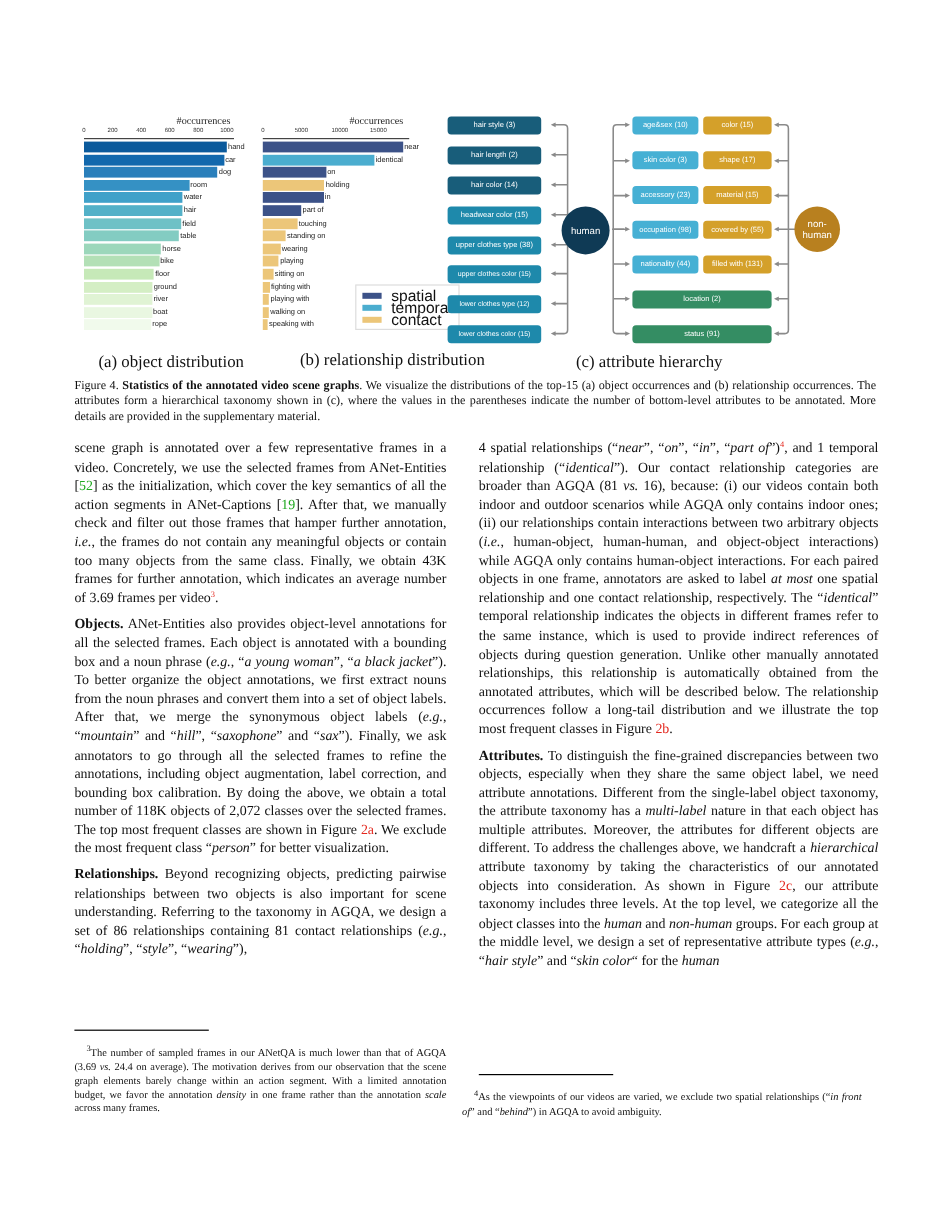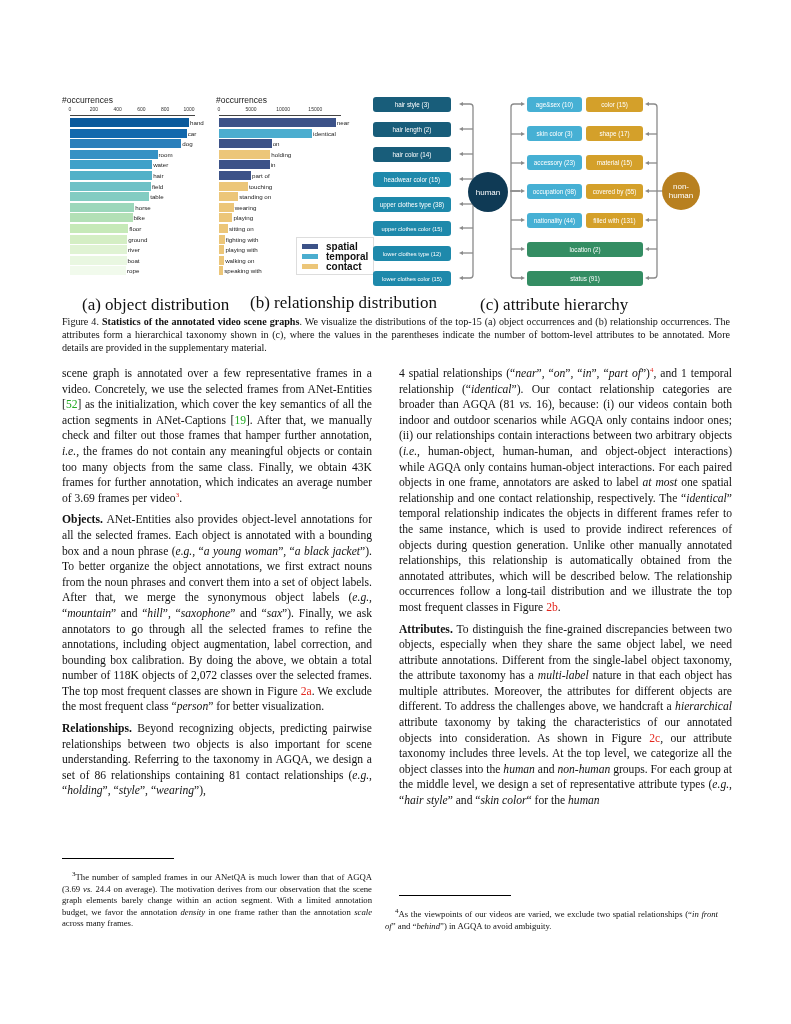"#occurrences" .chart-title { font-family: Liberation Sans, sans-serif -> Liberation Serif, serif; text-align: left -> right }
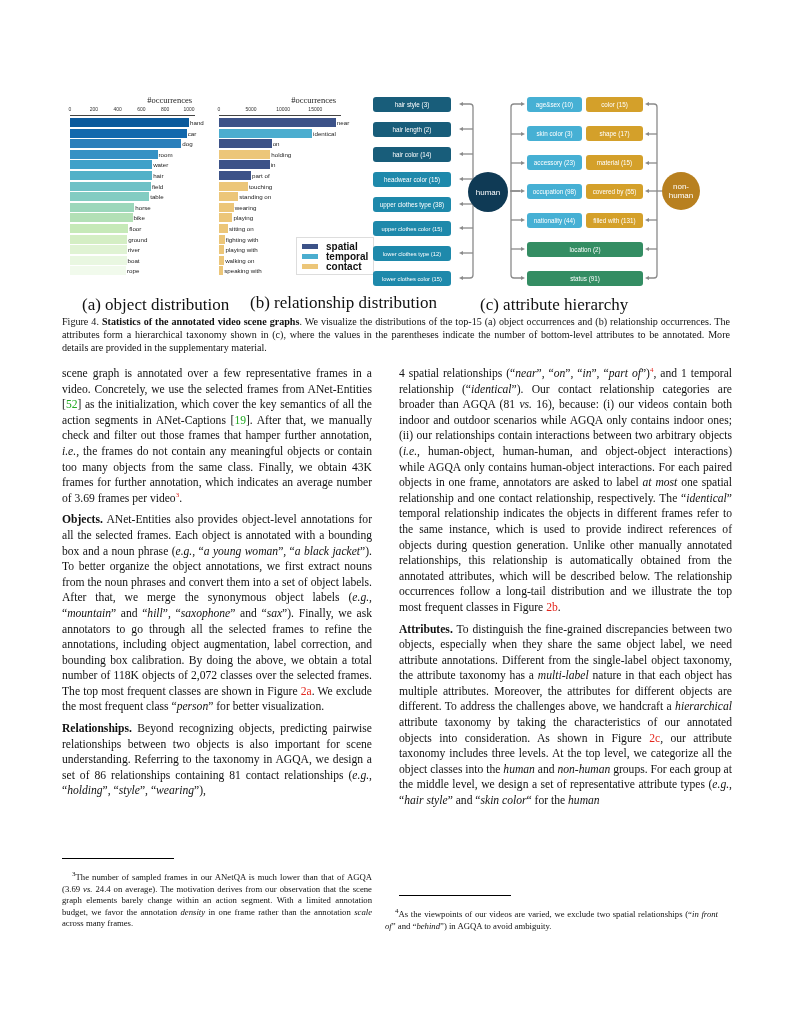"spatial" .legend { font-size: 10px -> 13px; font-weight: bold -> none }
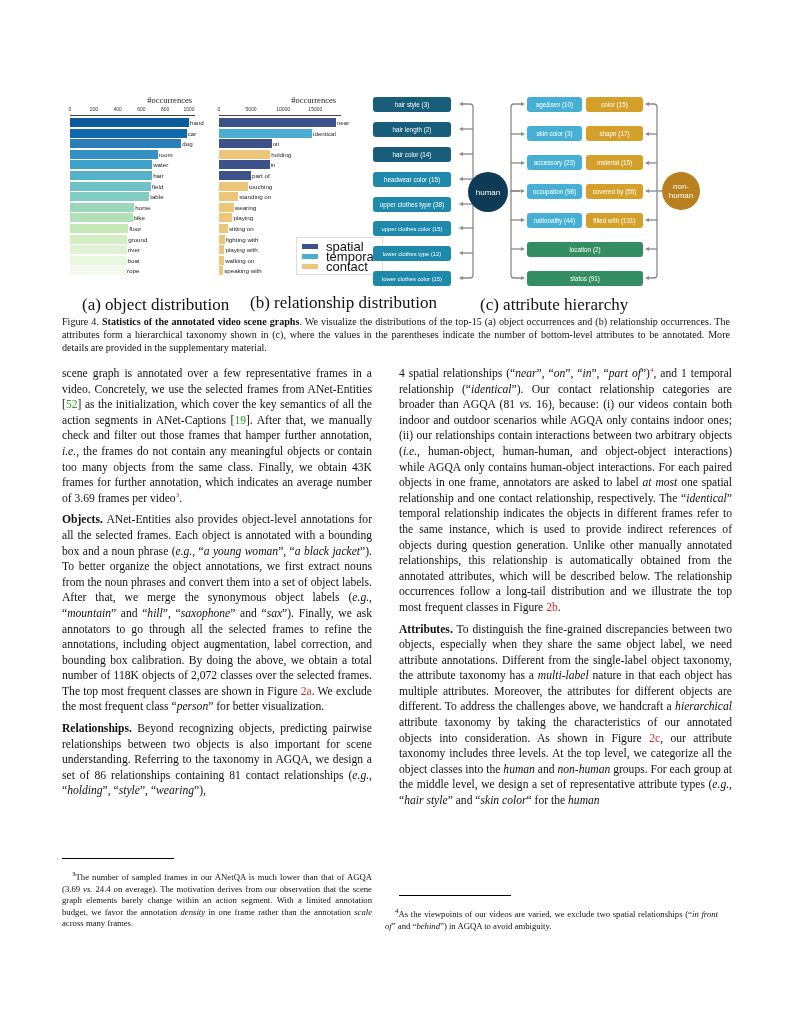"(a) object distribution" .subcap { font-size: 17px -> 14px }
